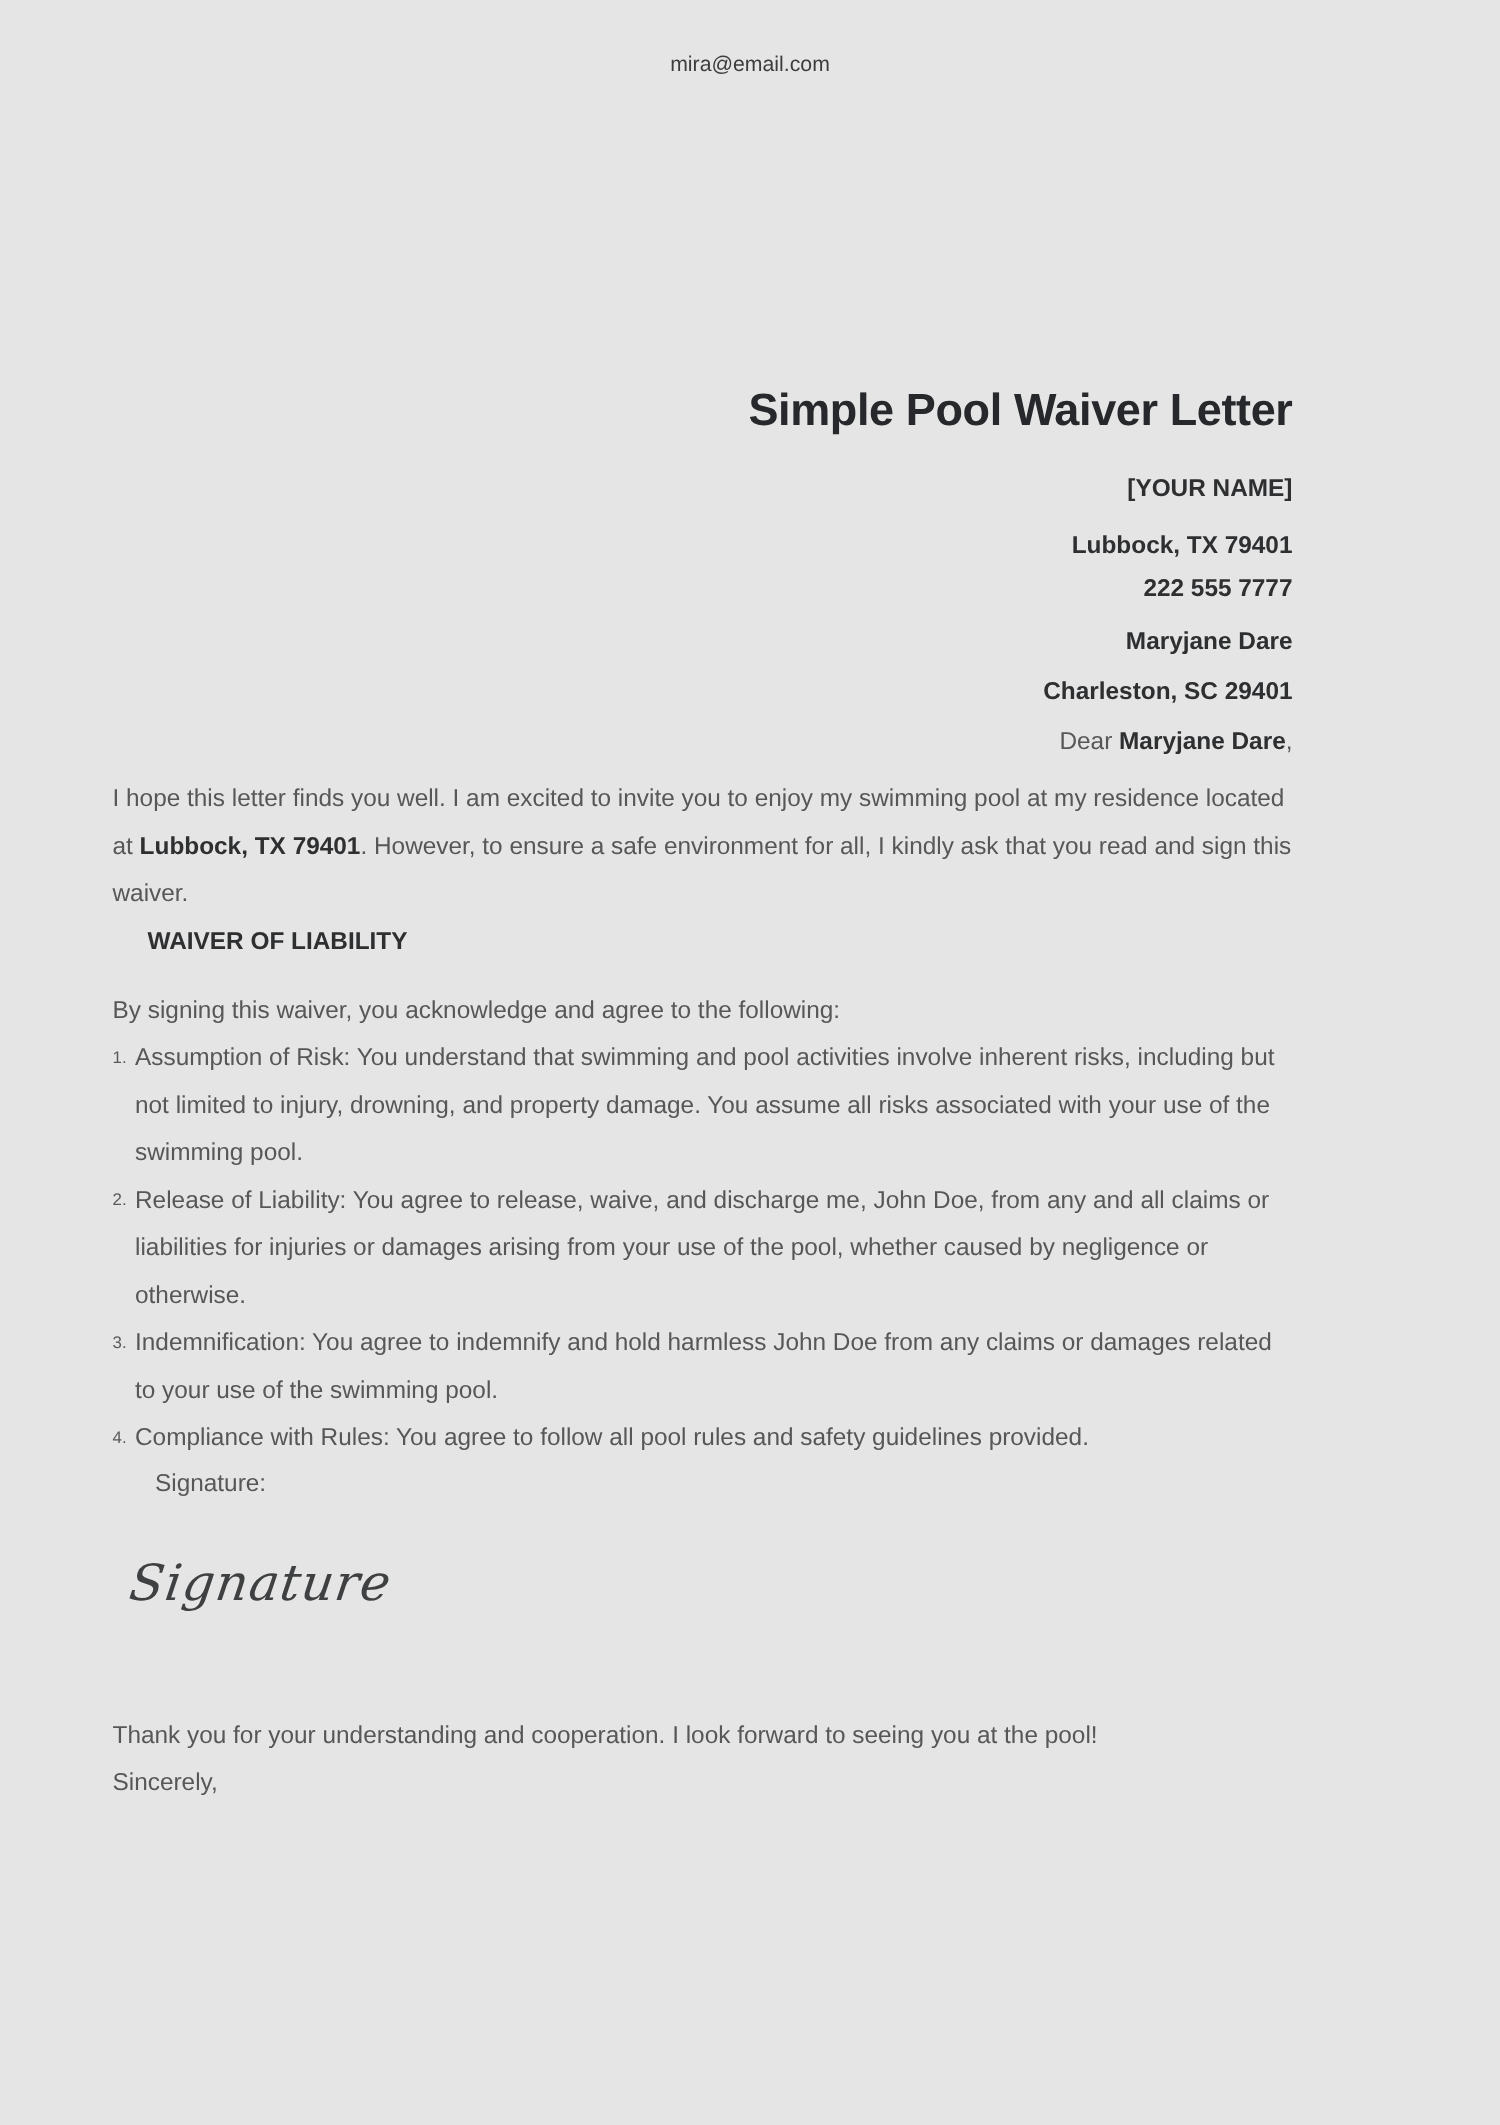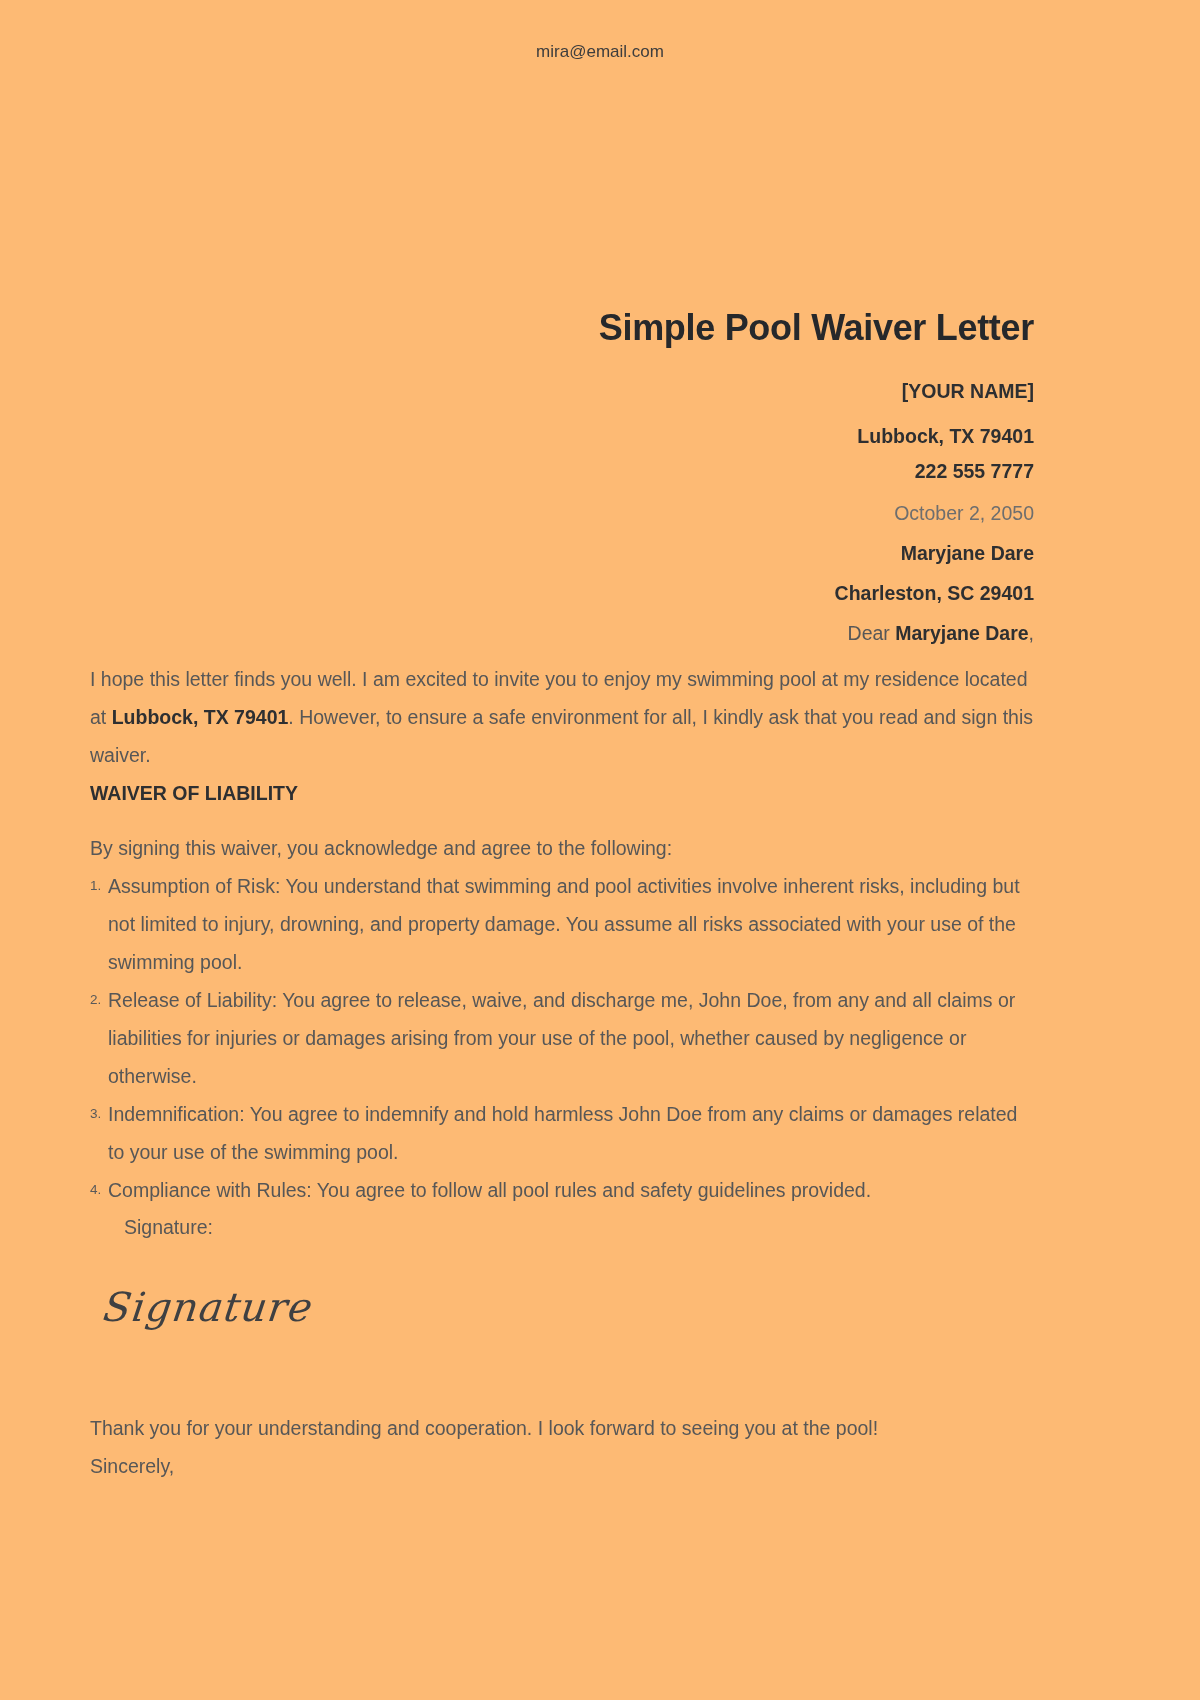"mira@email.com" .page { background: #fdba74 -> #e5e5e5 }
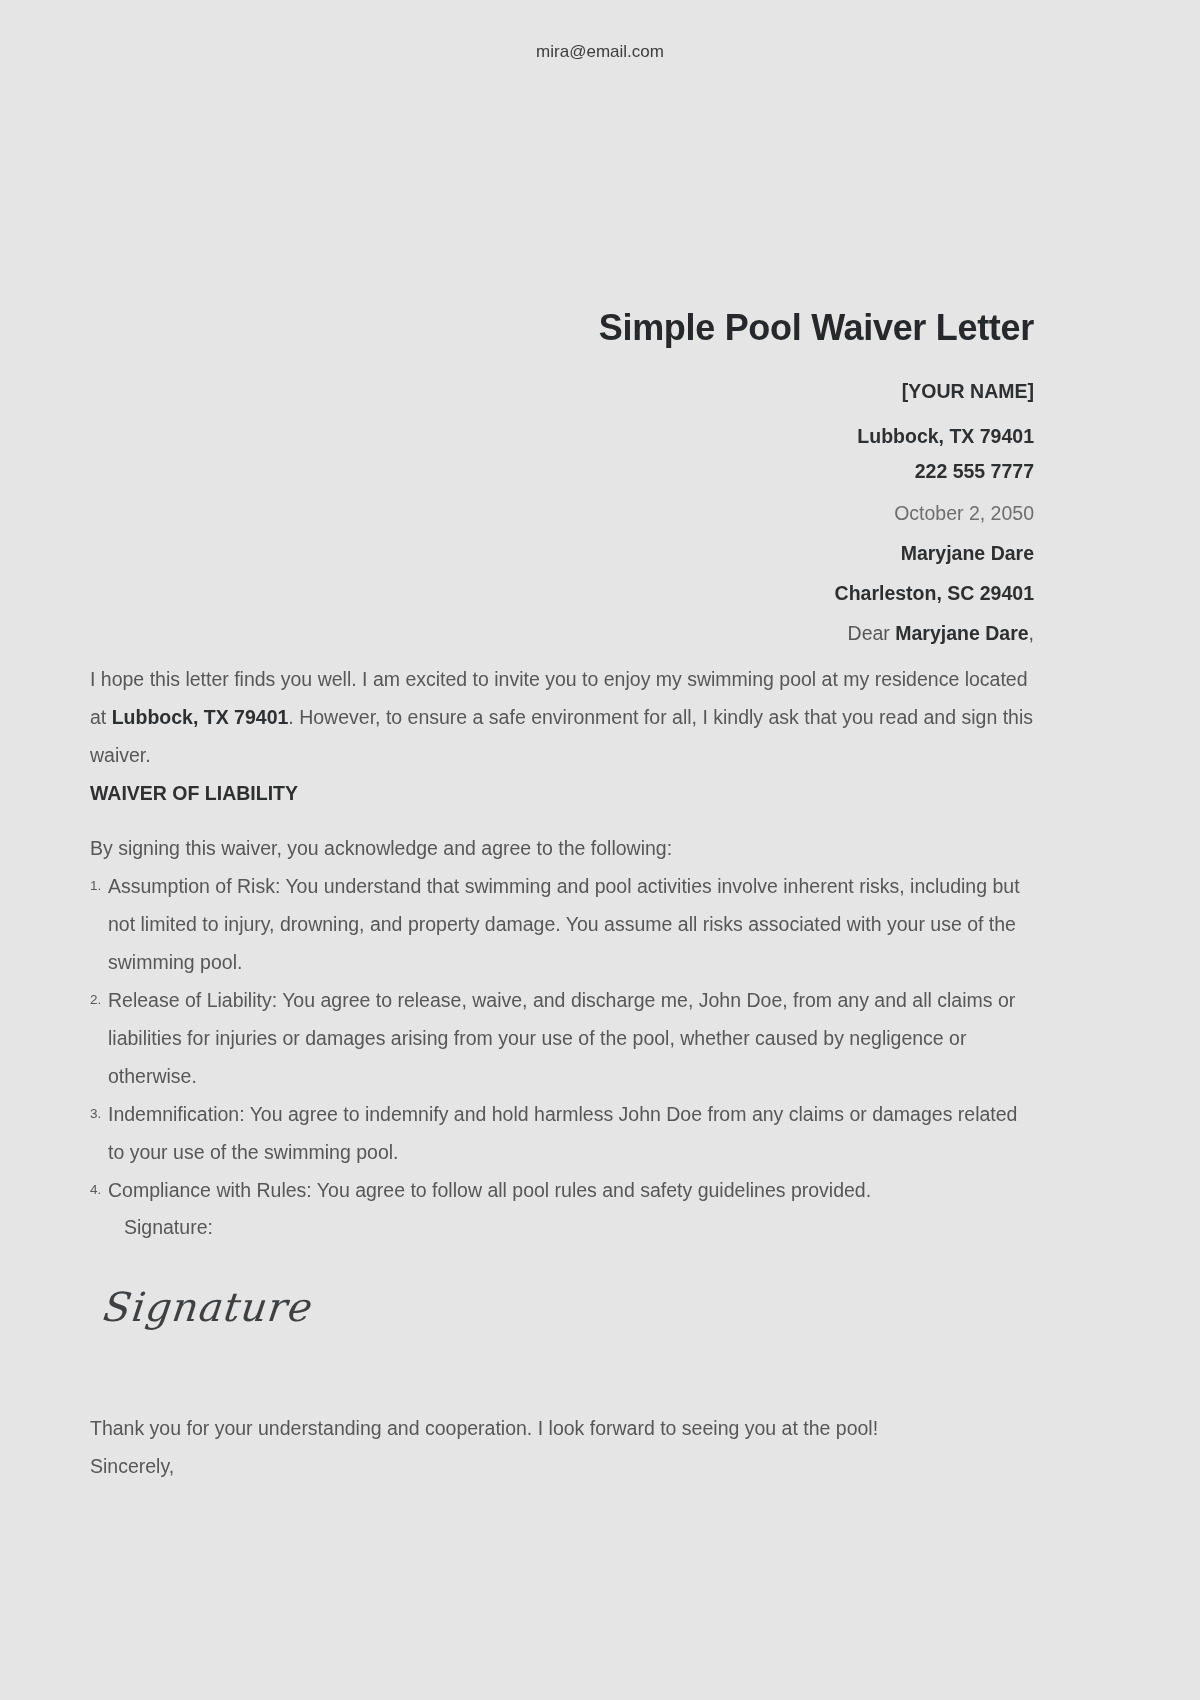"October 2, 2050" div.c-line { html: <div>October 2, 2050</div> -> none }
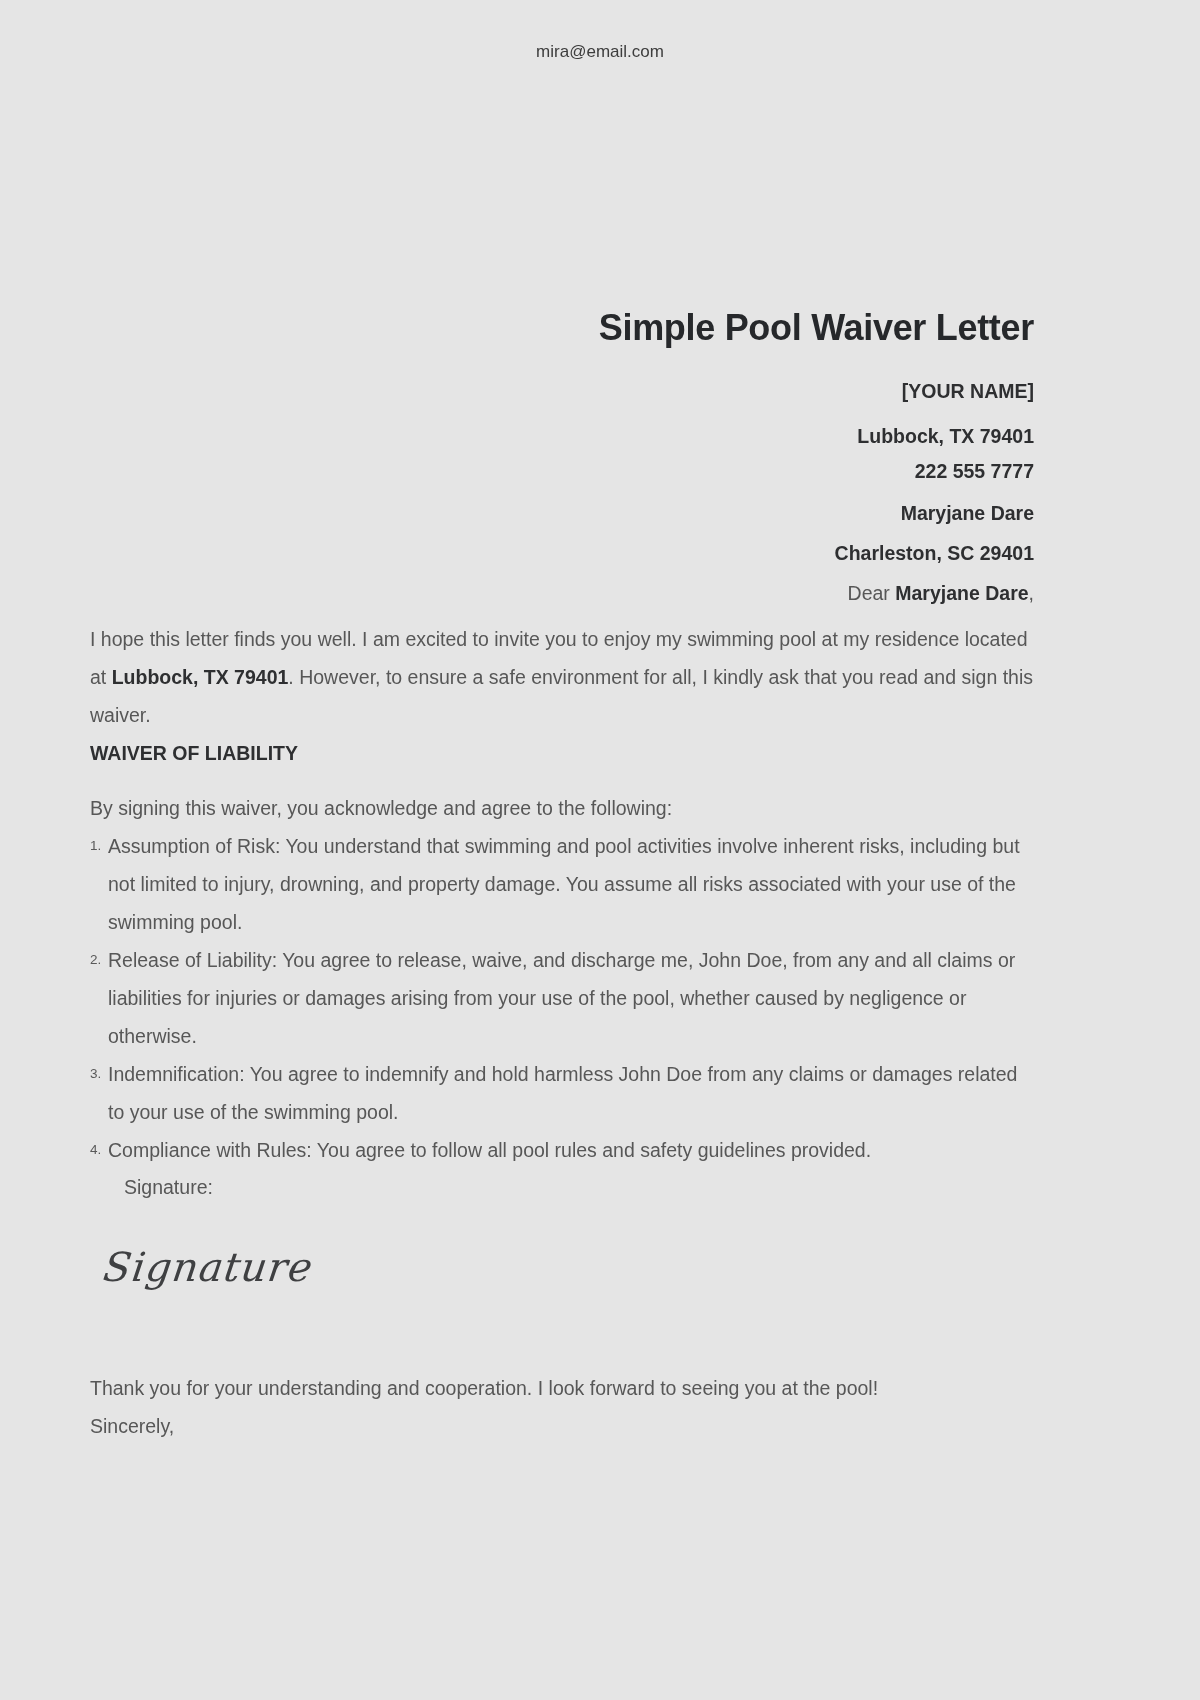"WAIVER OF LIABILITY" .section-heading { margin-left: none -> 28px }
